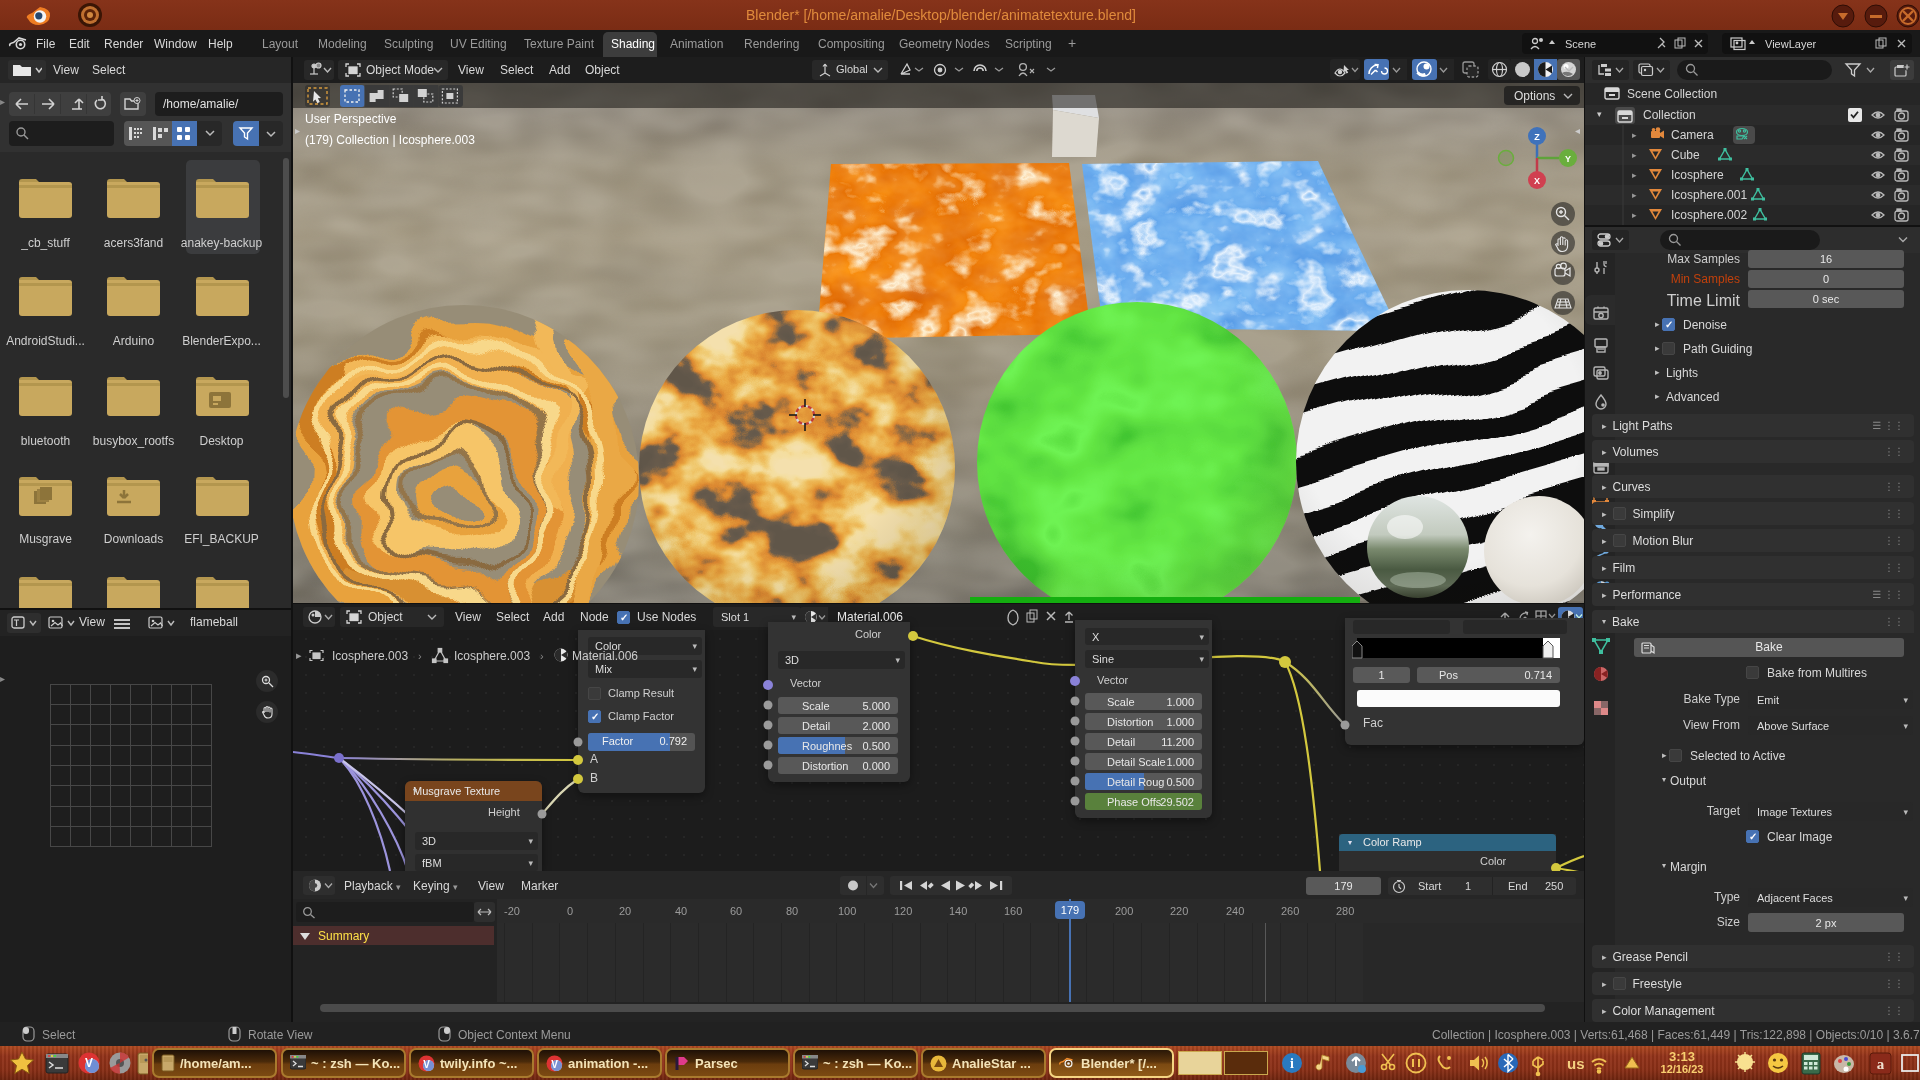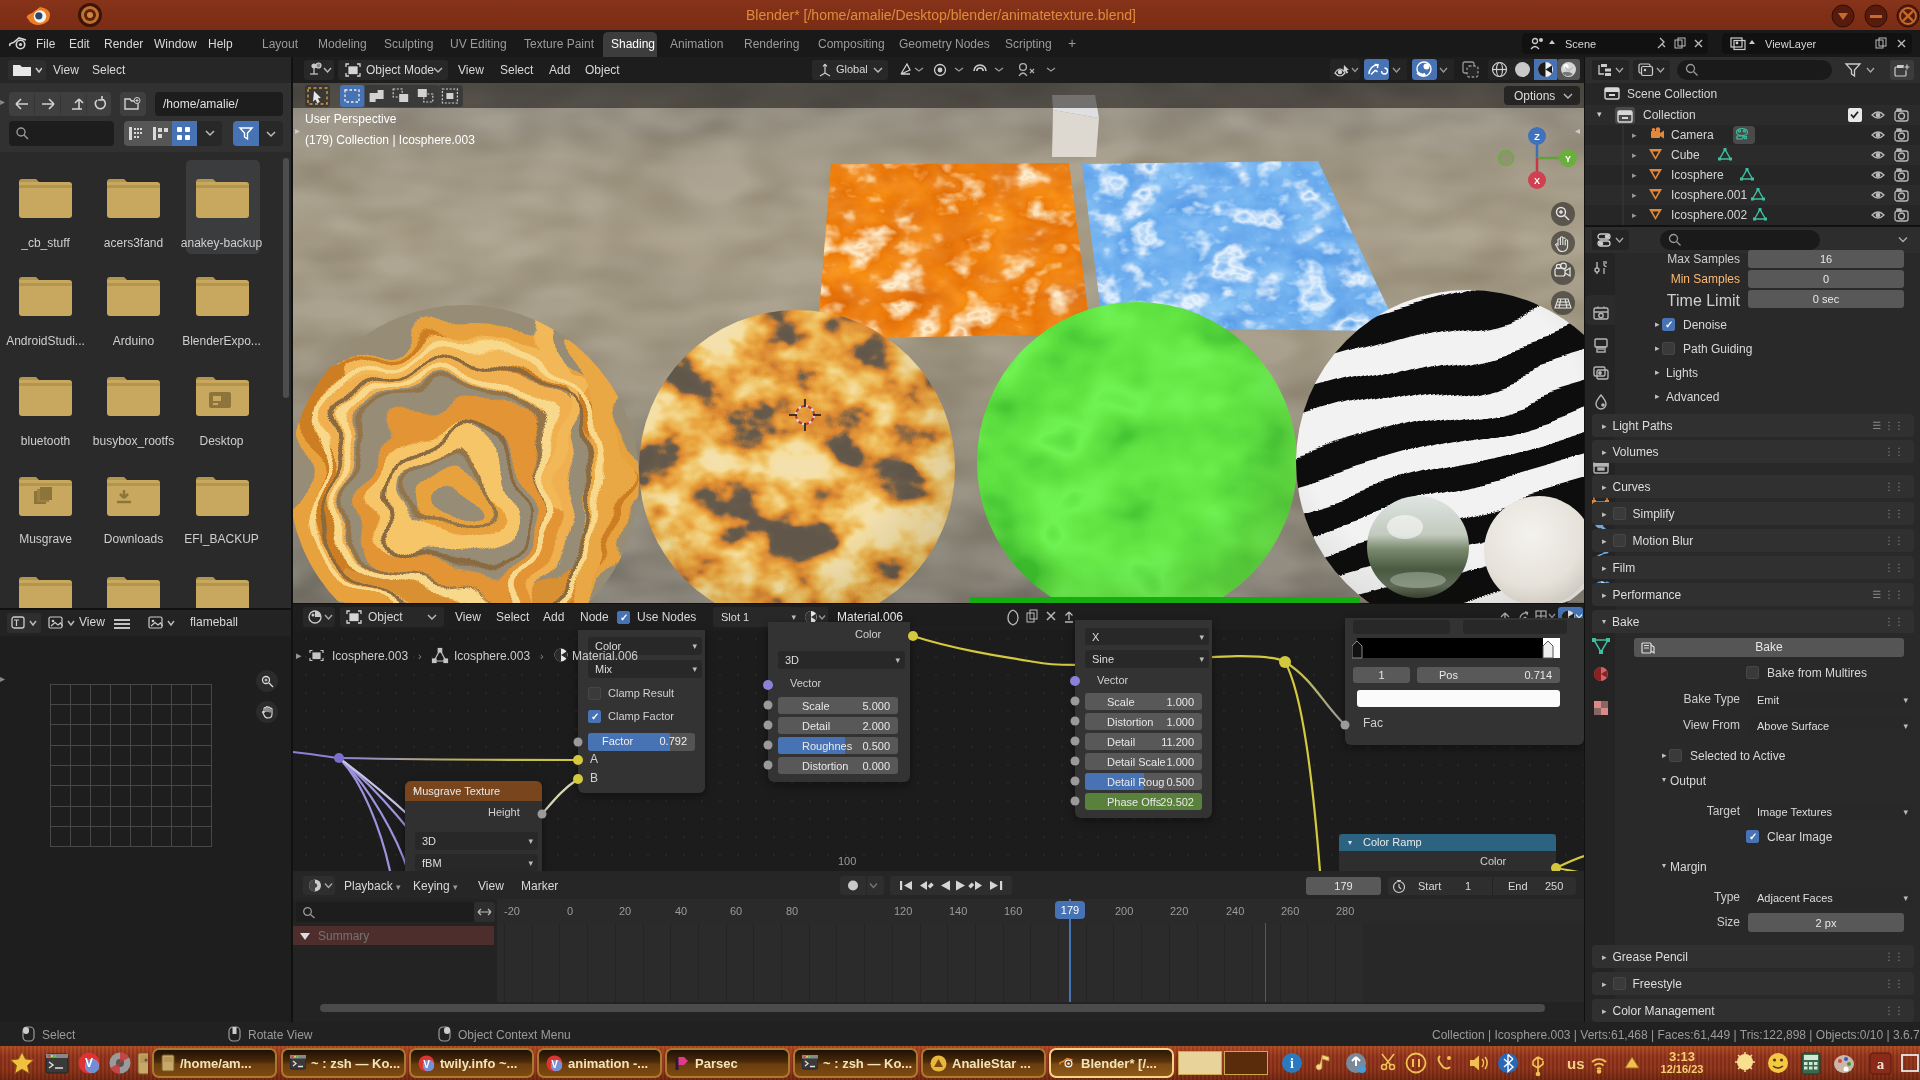"Min Samples" div.gx { color: #fdba74 -> #c2410c }
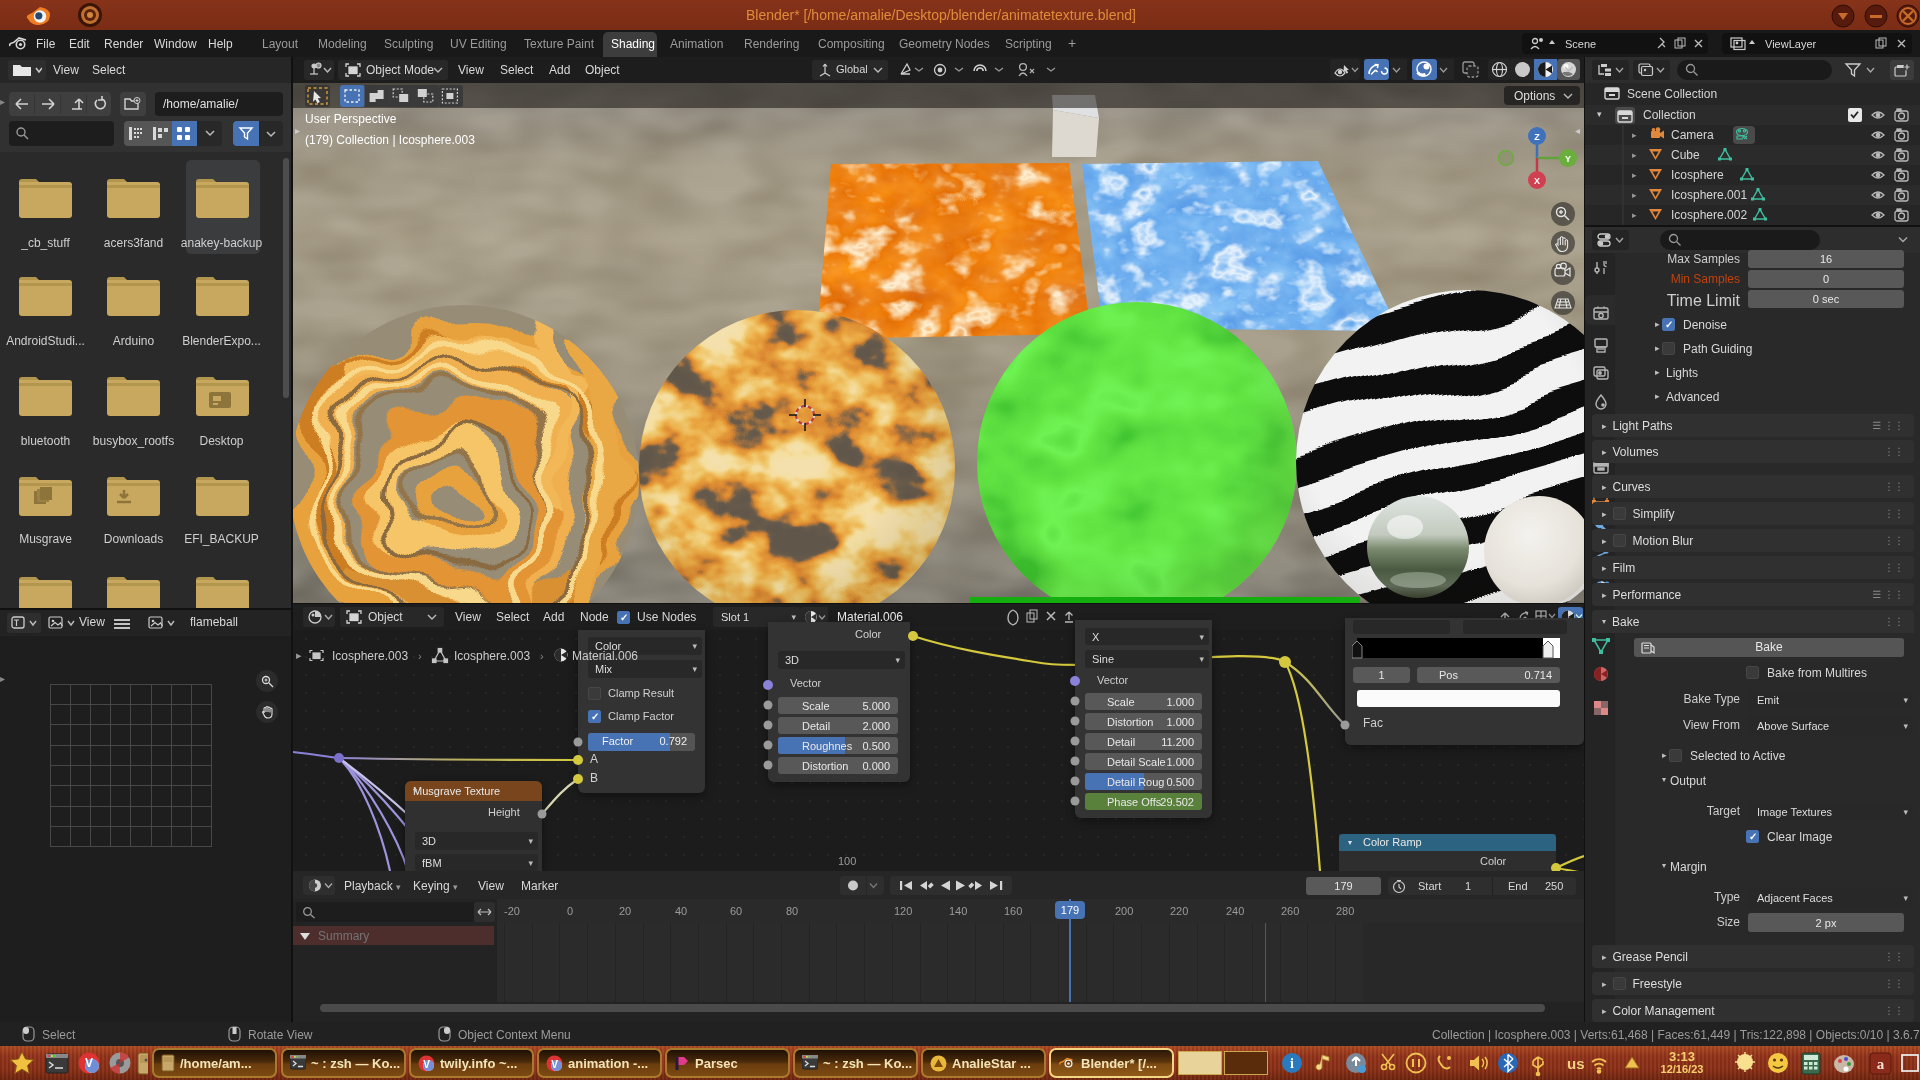"100" div.gx { top: 855px -> 905px }
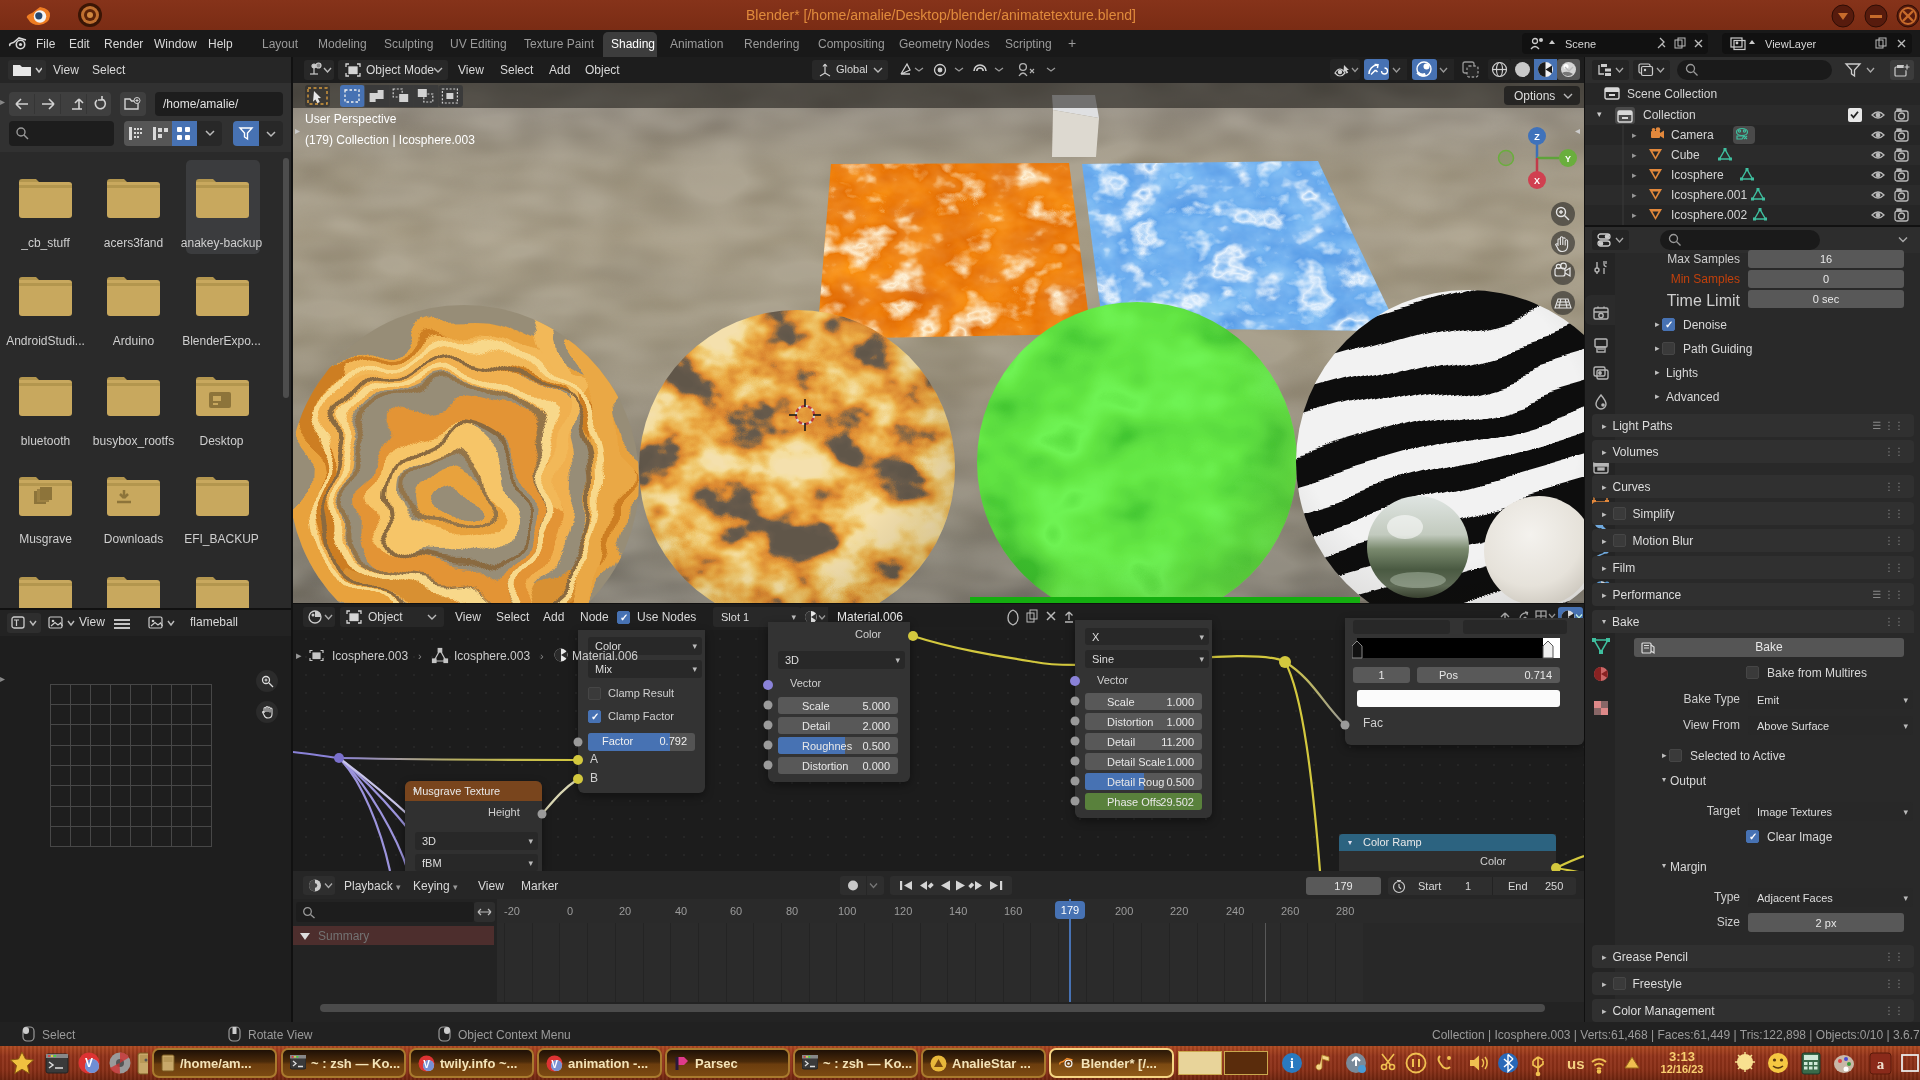"Summary" div.tx { color: #737373 -> #fde047 }
